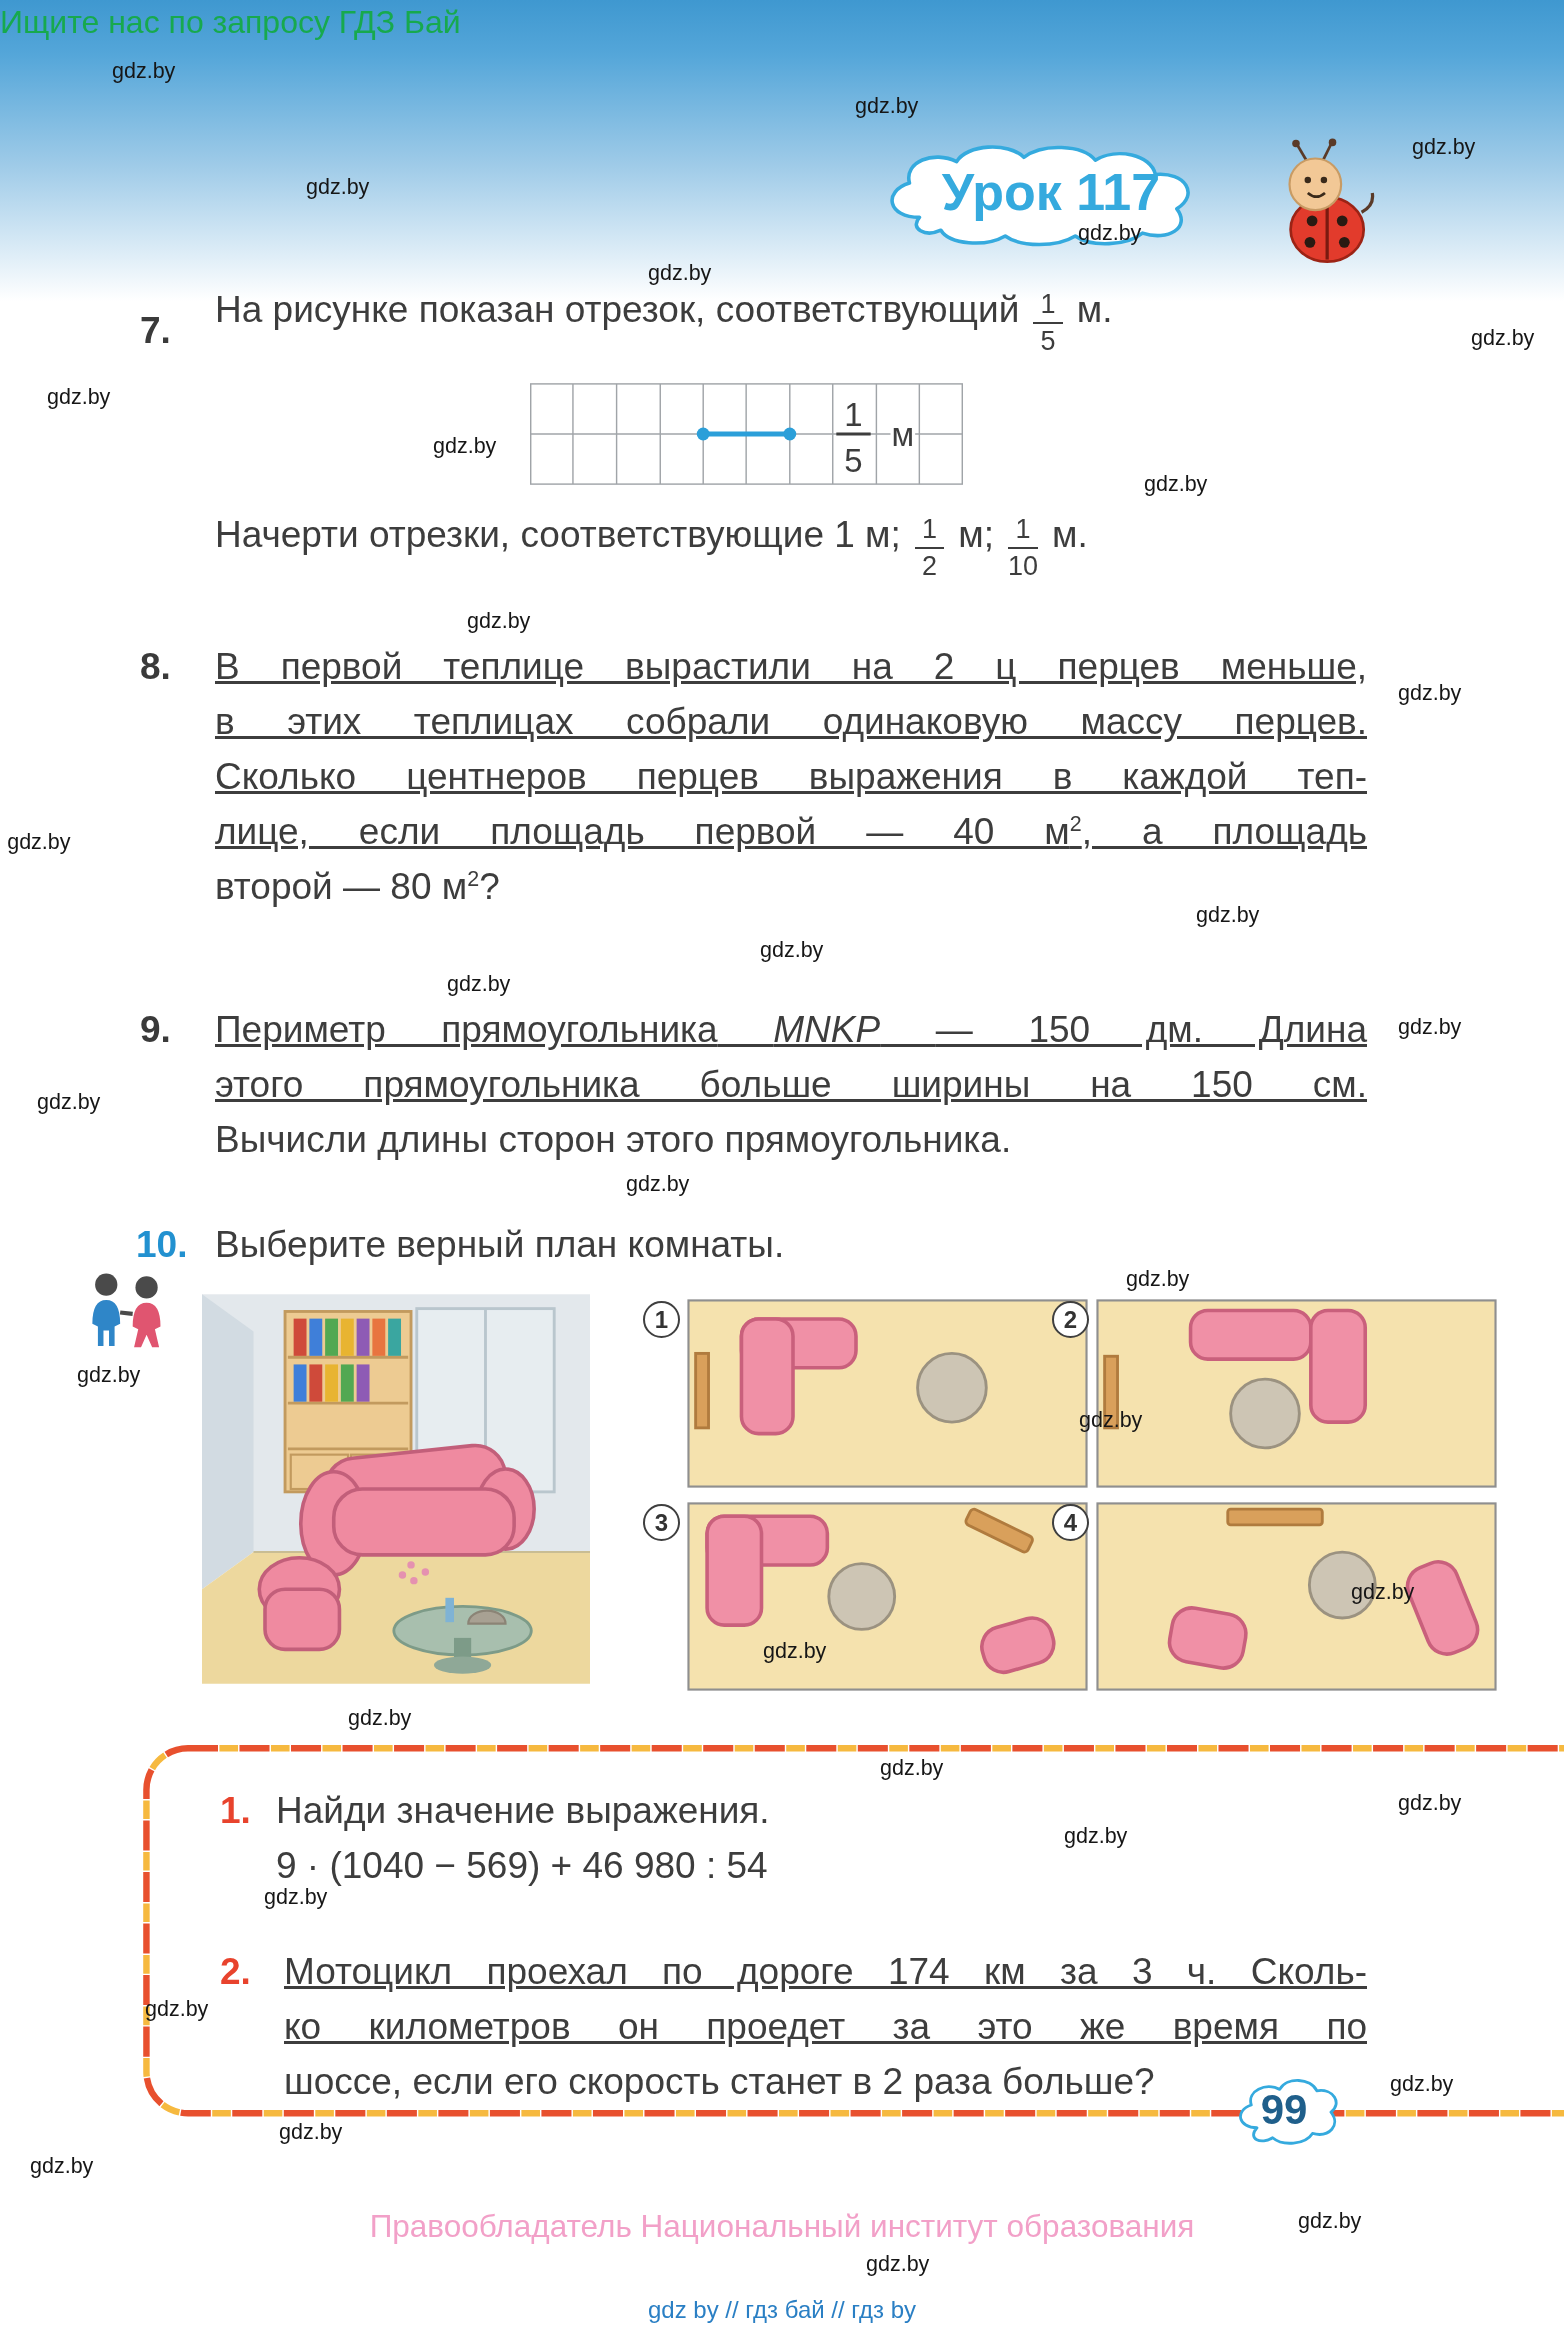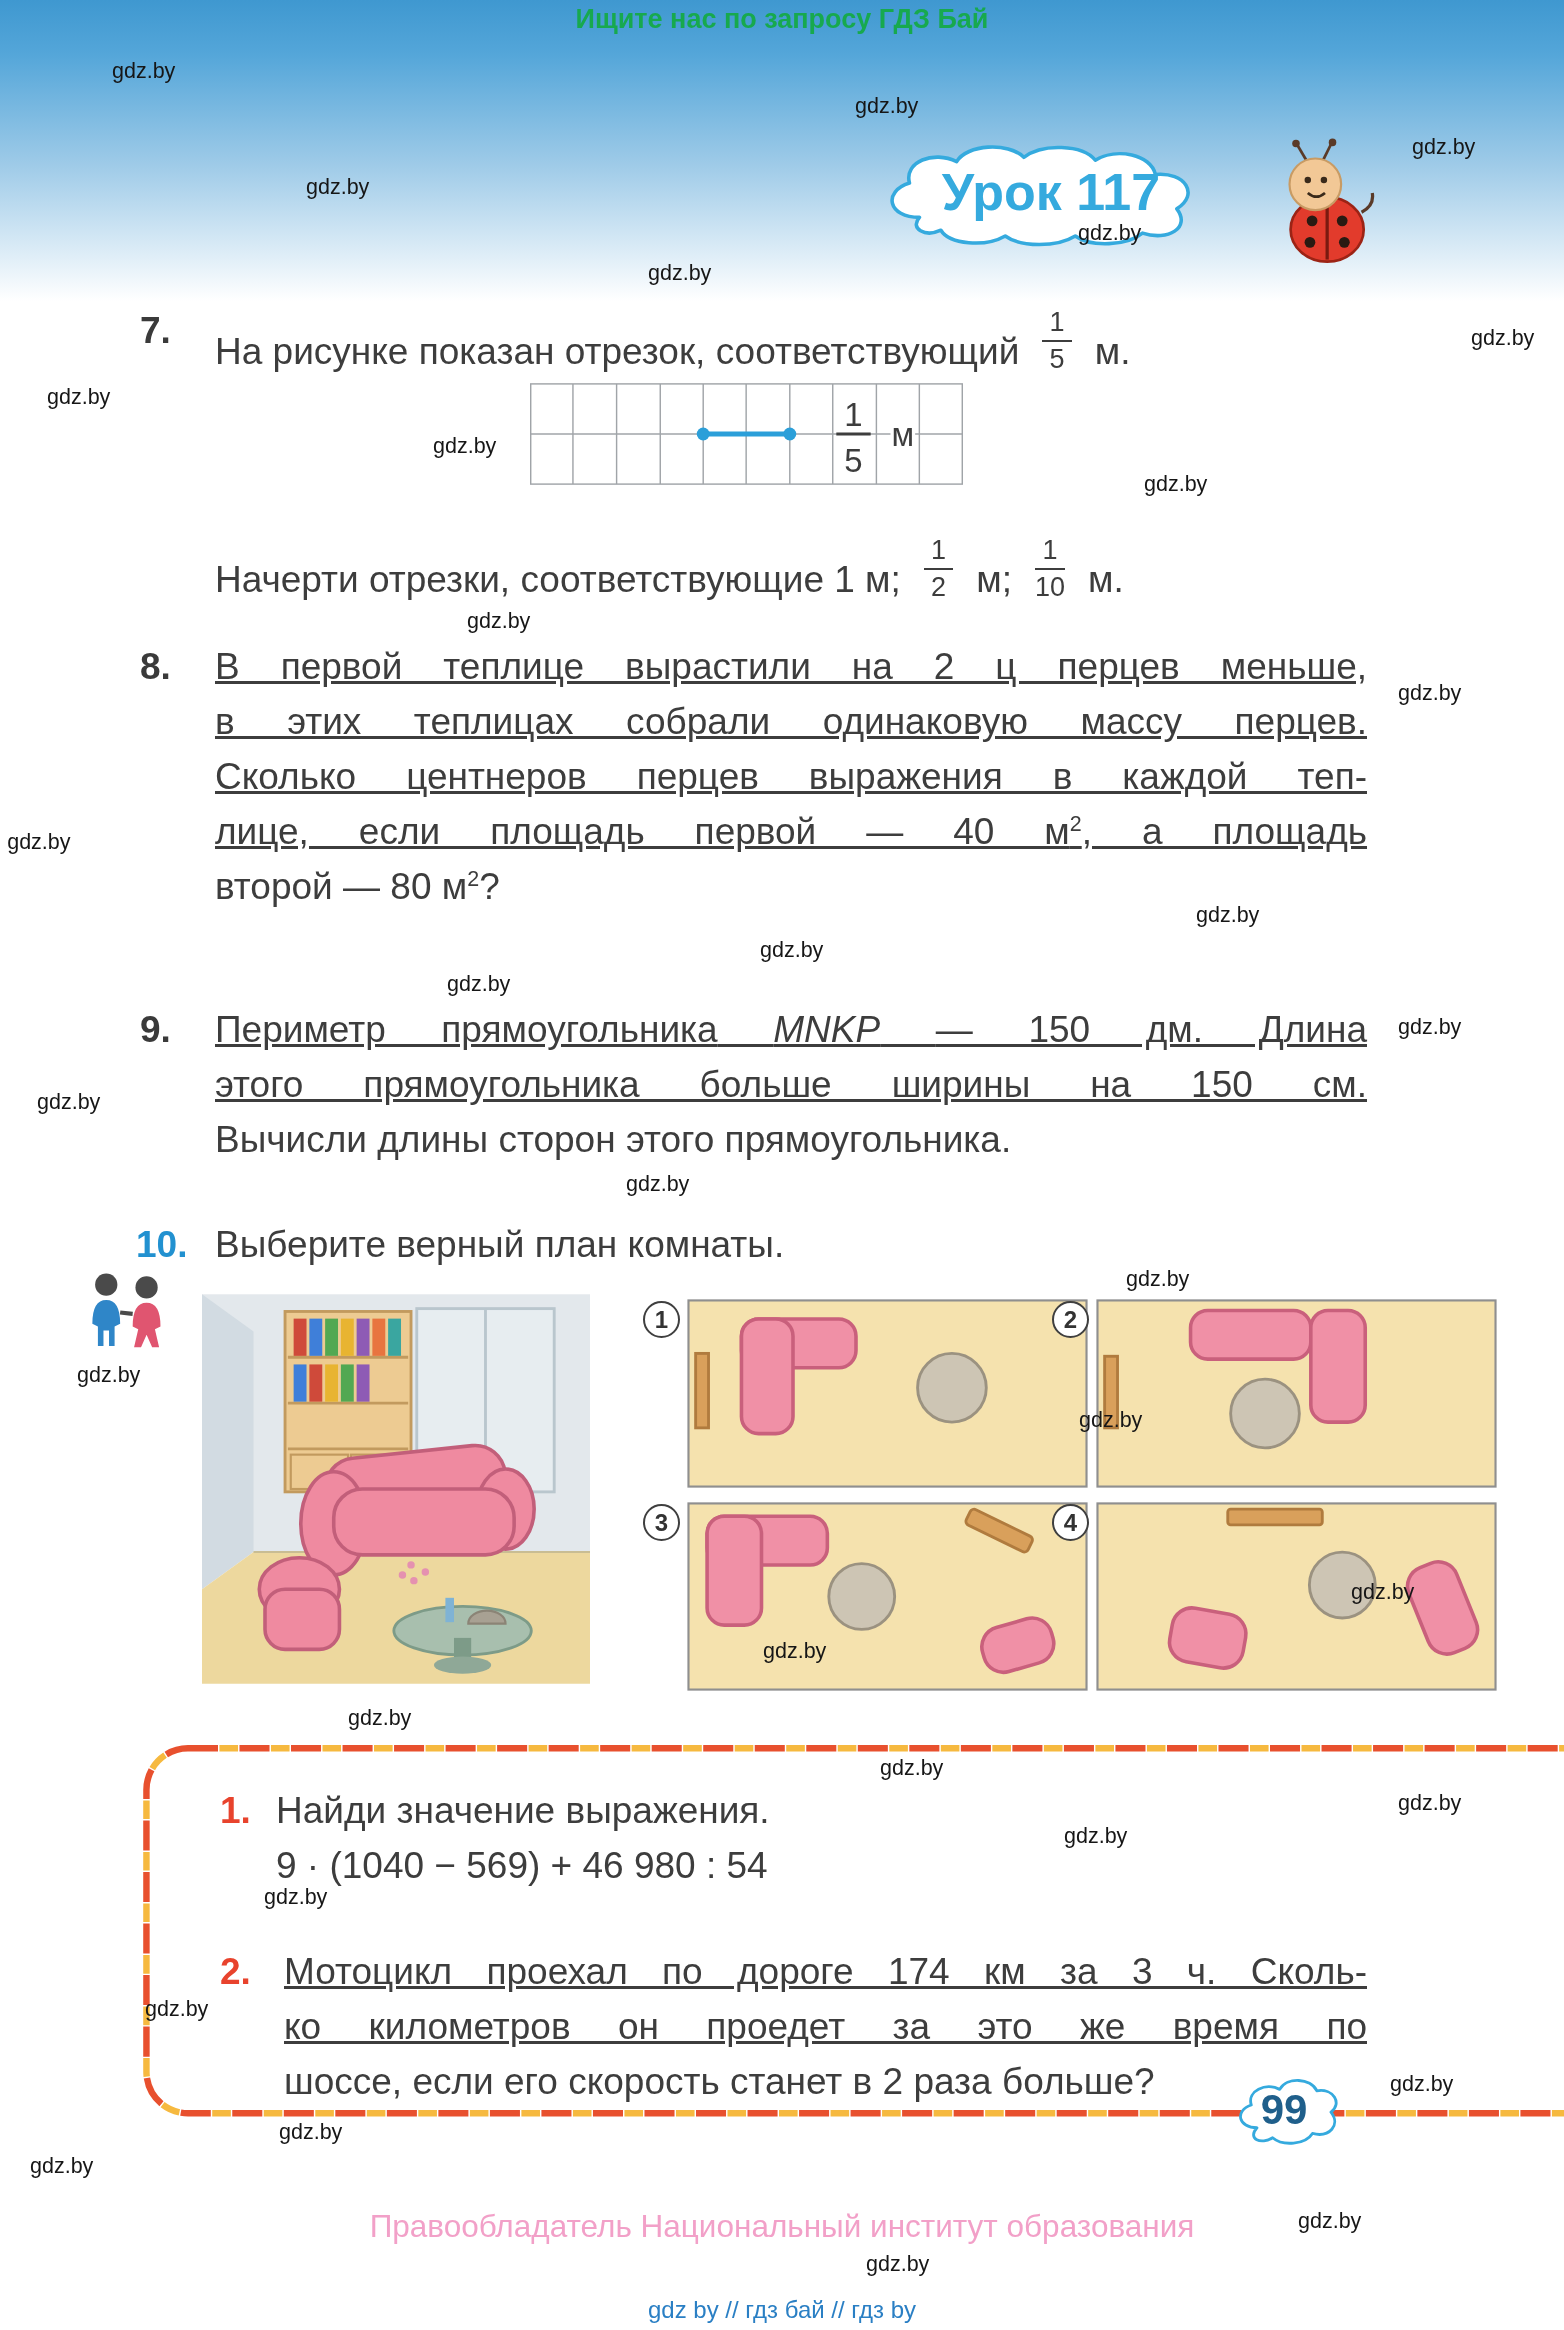"Ищите нас по запросу ГДЗ" .banner { font-size: 27px -> 32px; font-weight: bold -> none; text-align: center -> left }
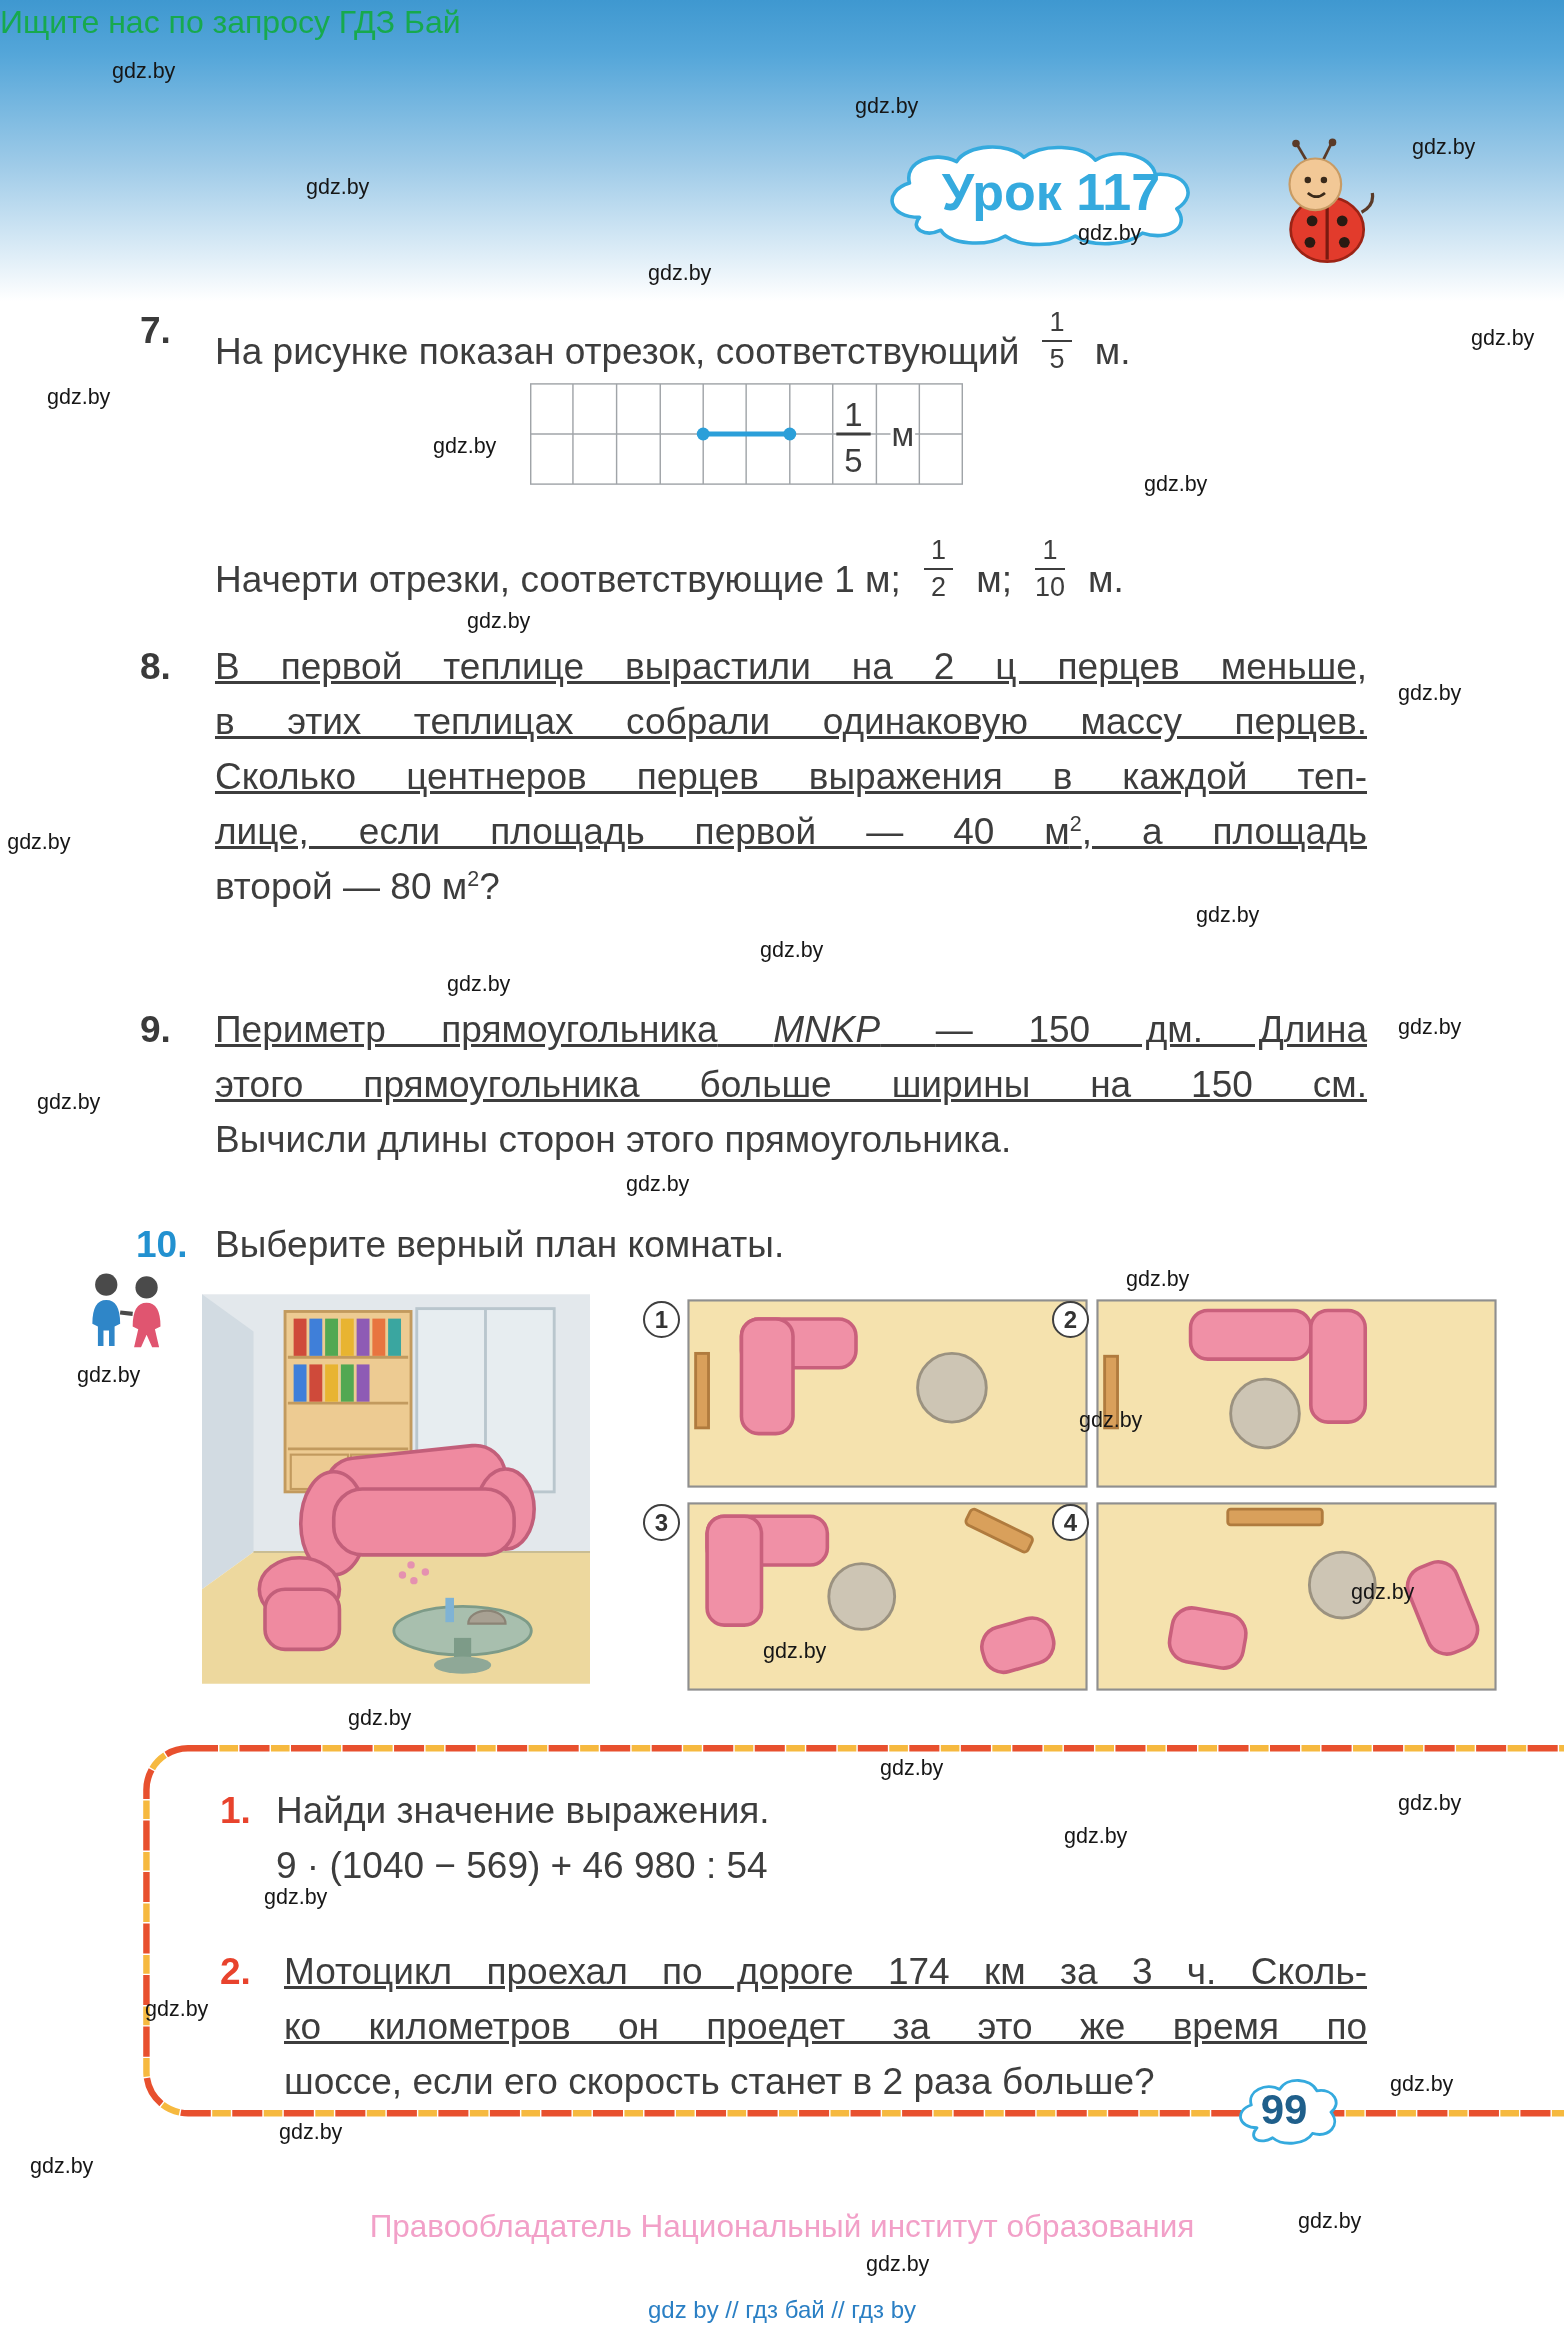"На рисунке показан отрезок," .fline { align-items: flex-end -> flex-start; gap: 23px -> 14px }
